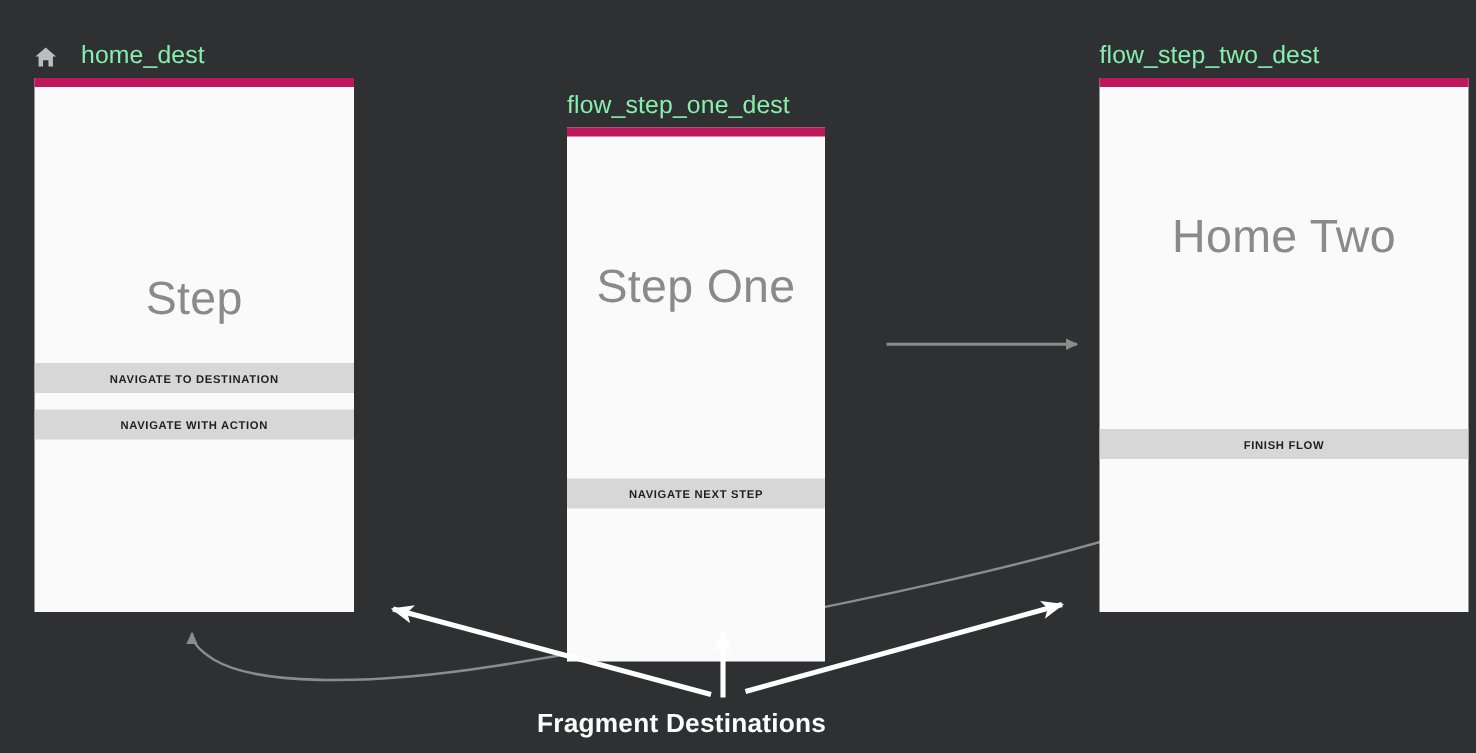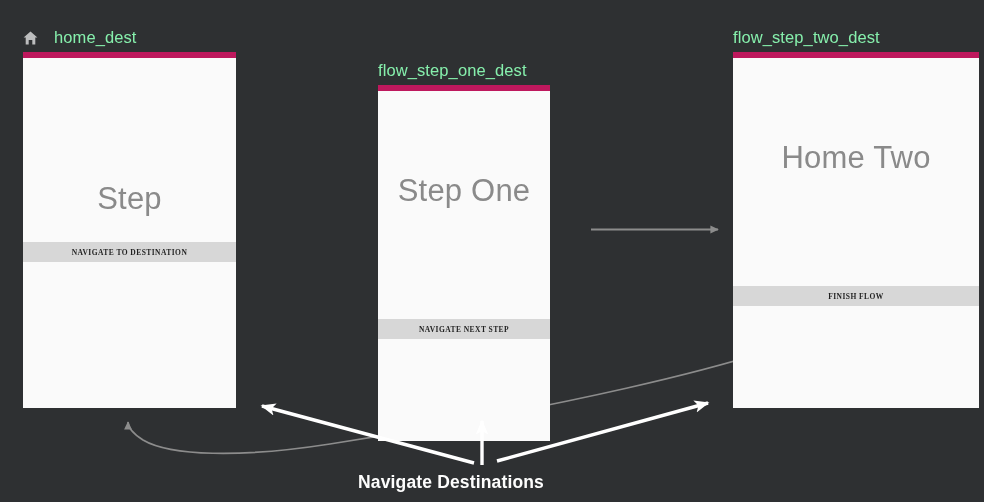"NAVIGATE TO DESTINATION" .frag-button { font-family: Liberation Serif, serif -> none }
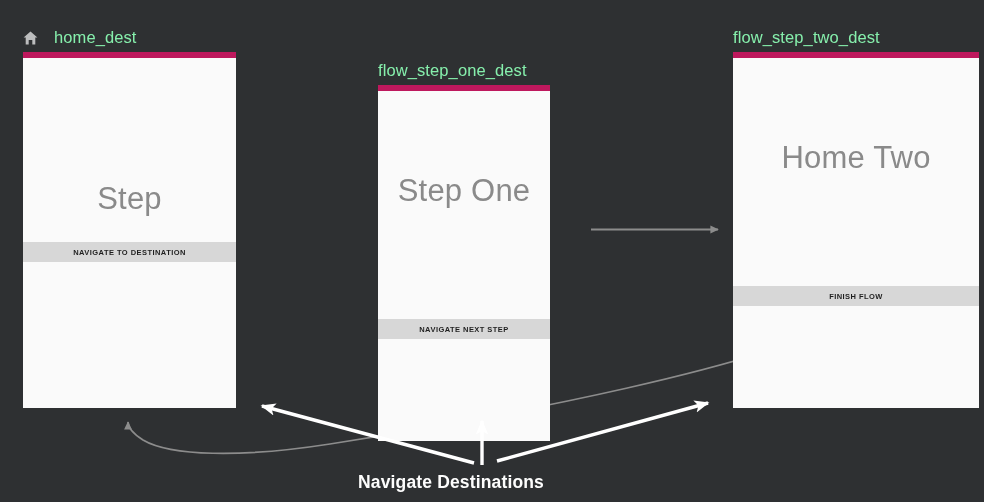"NAVIGATE WITH ACTION" div.frag-button { html: none -> <div>Navigate with action</div> }
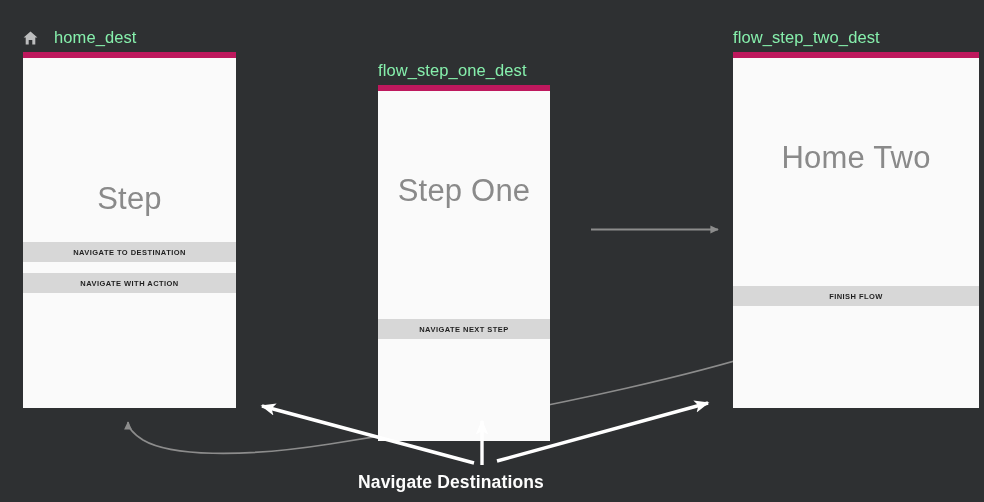"Navigate Destinations" div.annot-caption { text: Navigate -> Fragment }
